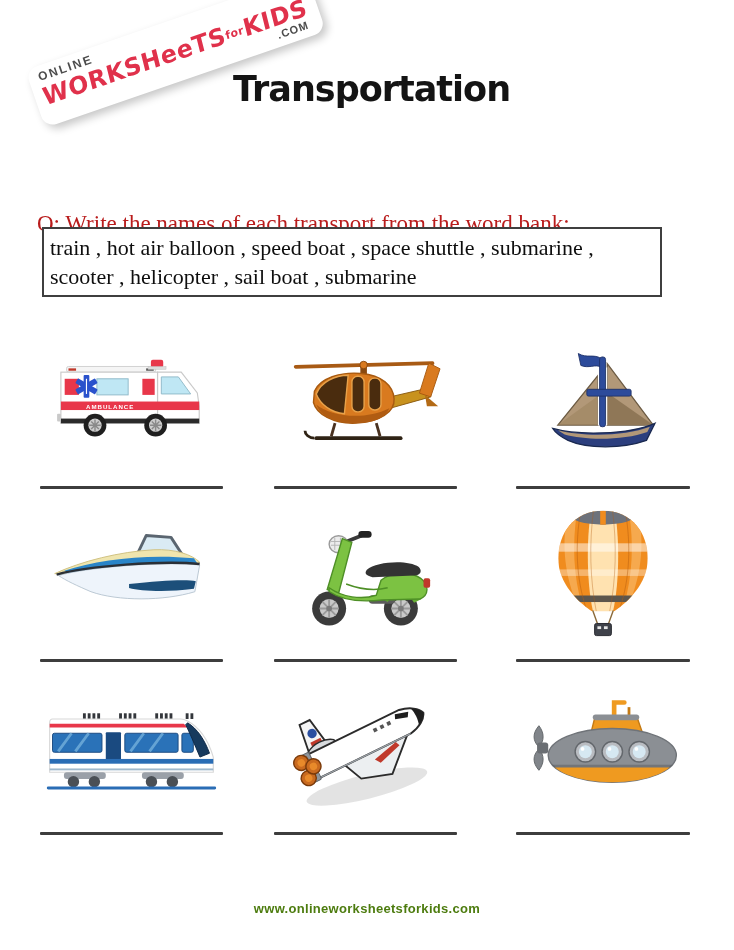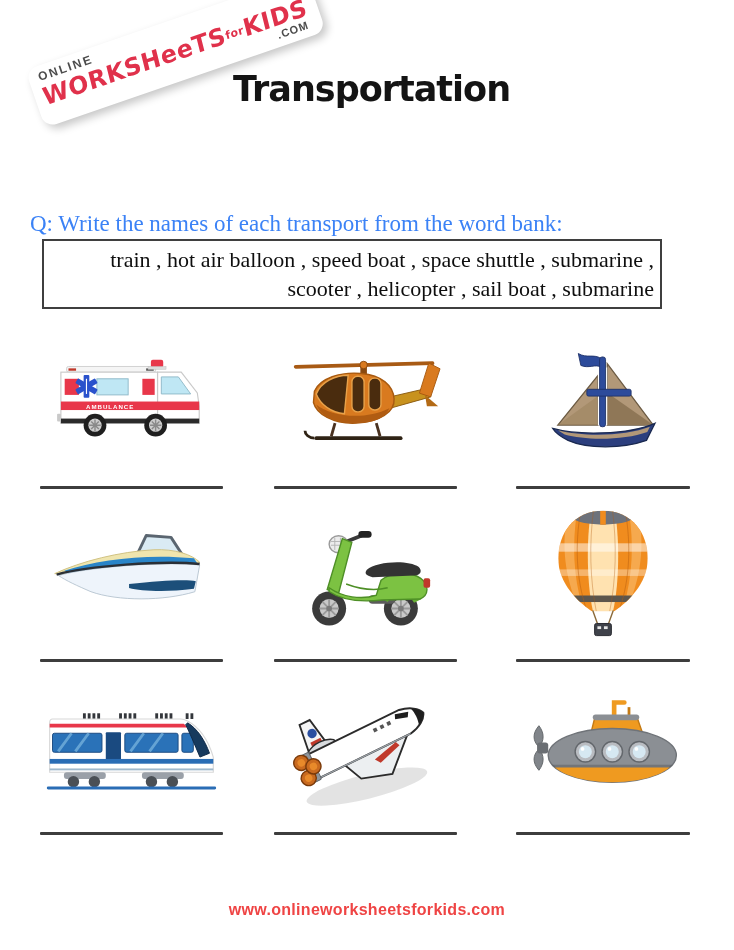"Q: Write the names of" .question { color: #3b82f6 -> #b91c1c; left: 30px -> 37px }
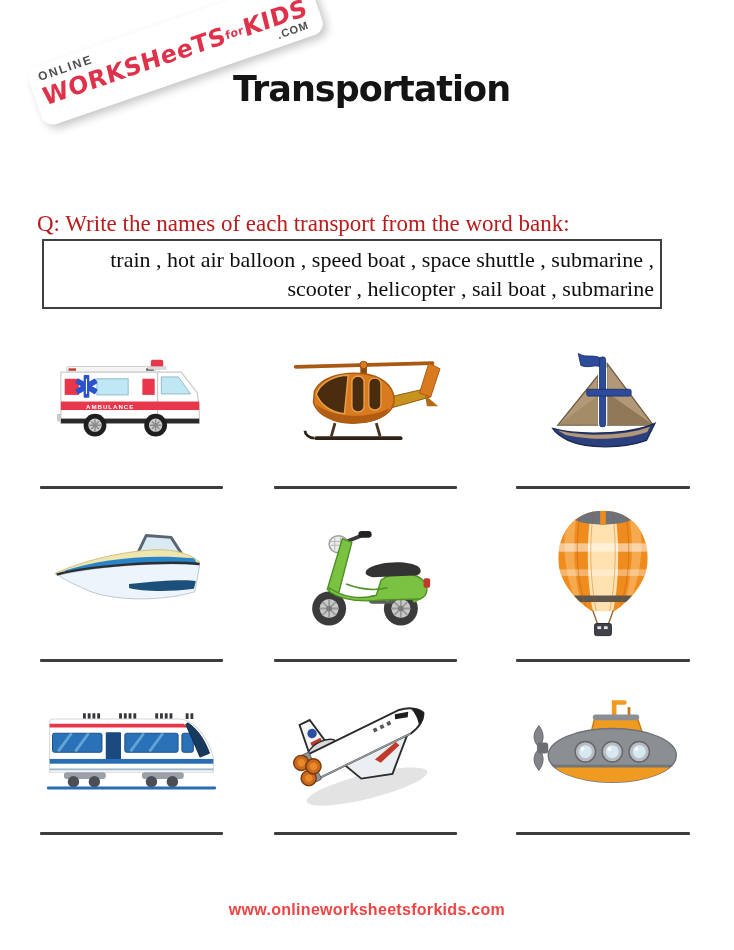"train , hot air balloon" .word-bank { margin-top: 12px -> none; text-align: right -> left }
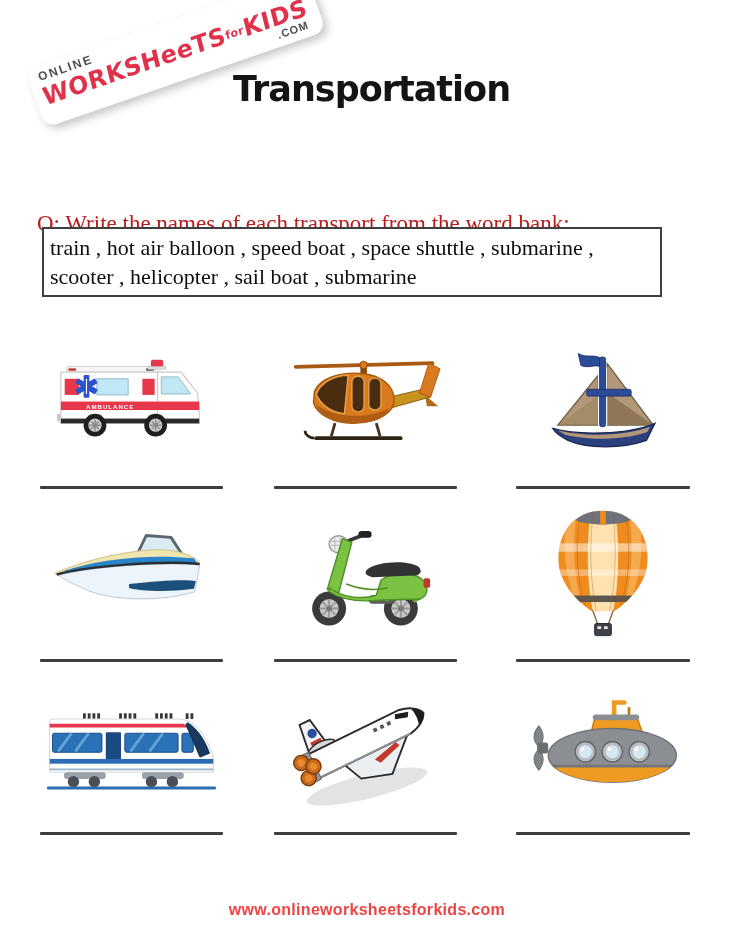"www.onlineworksheetsforkids.com" .footer { color: #ef4444 -> #4d7c0f; font-size: 16px -> 13px }
